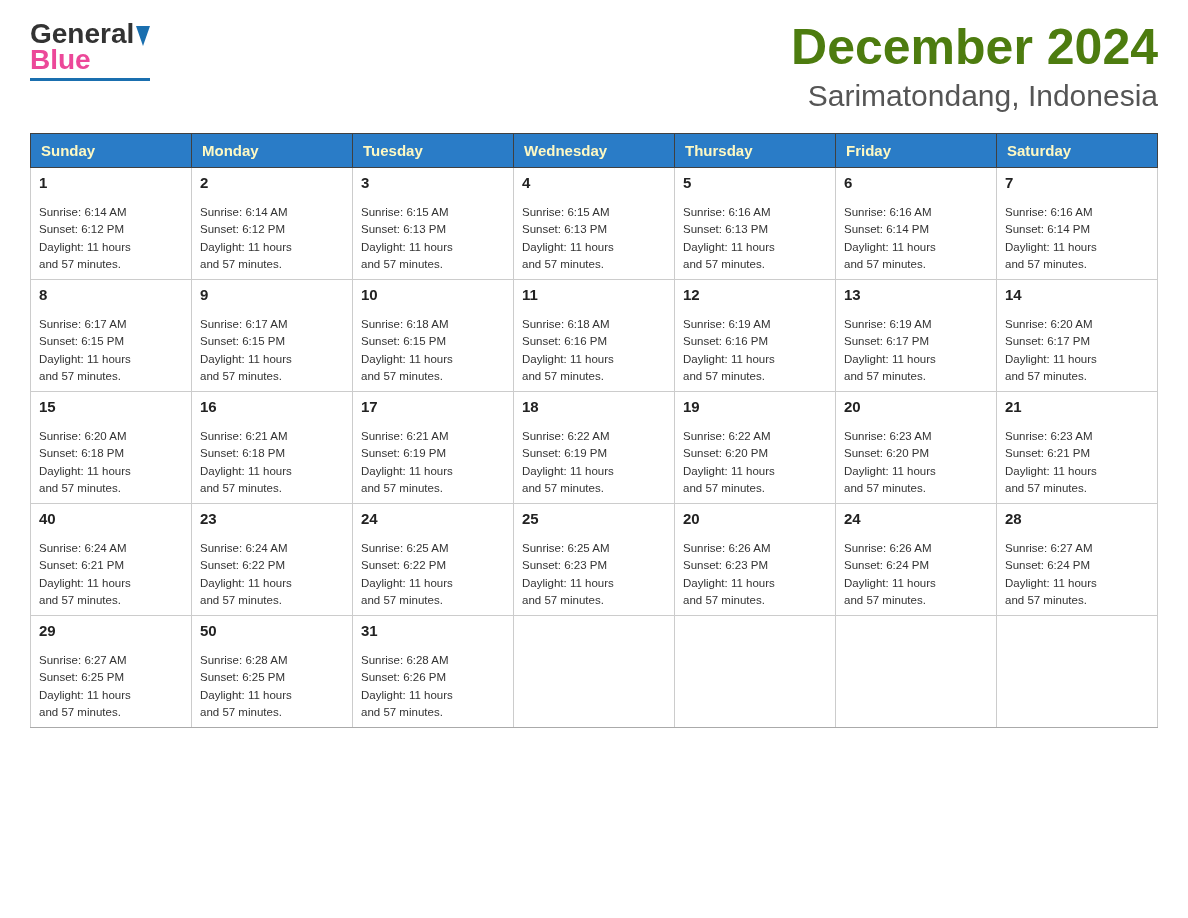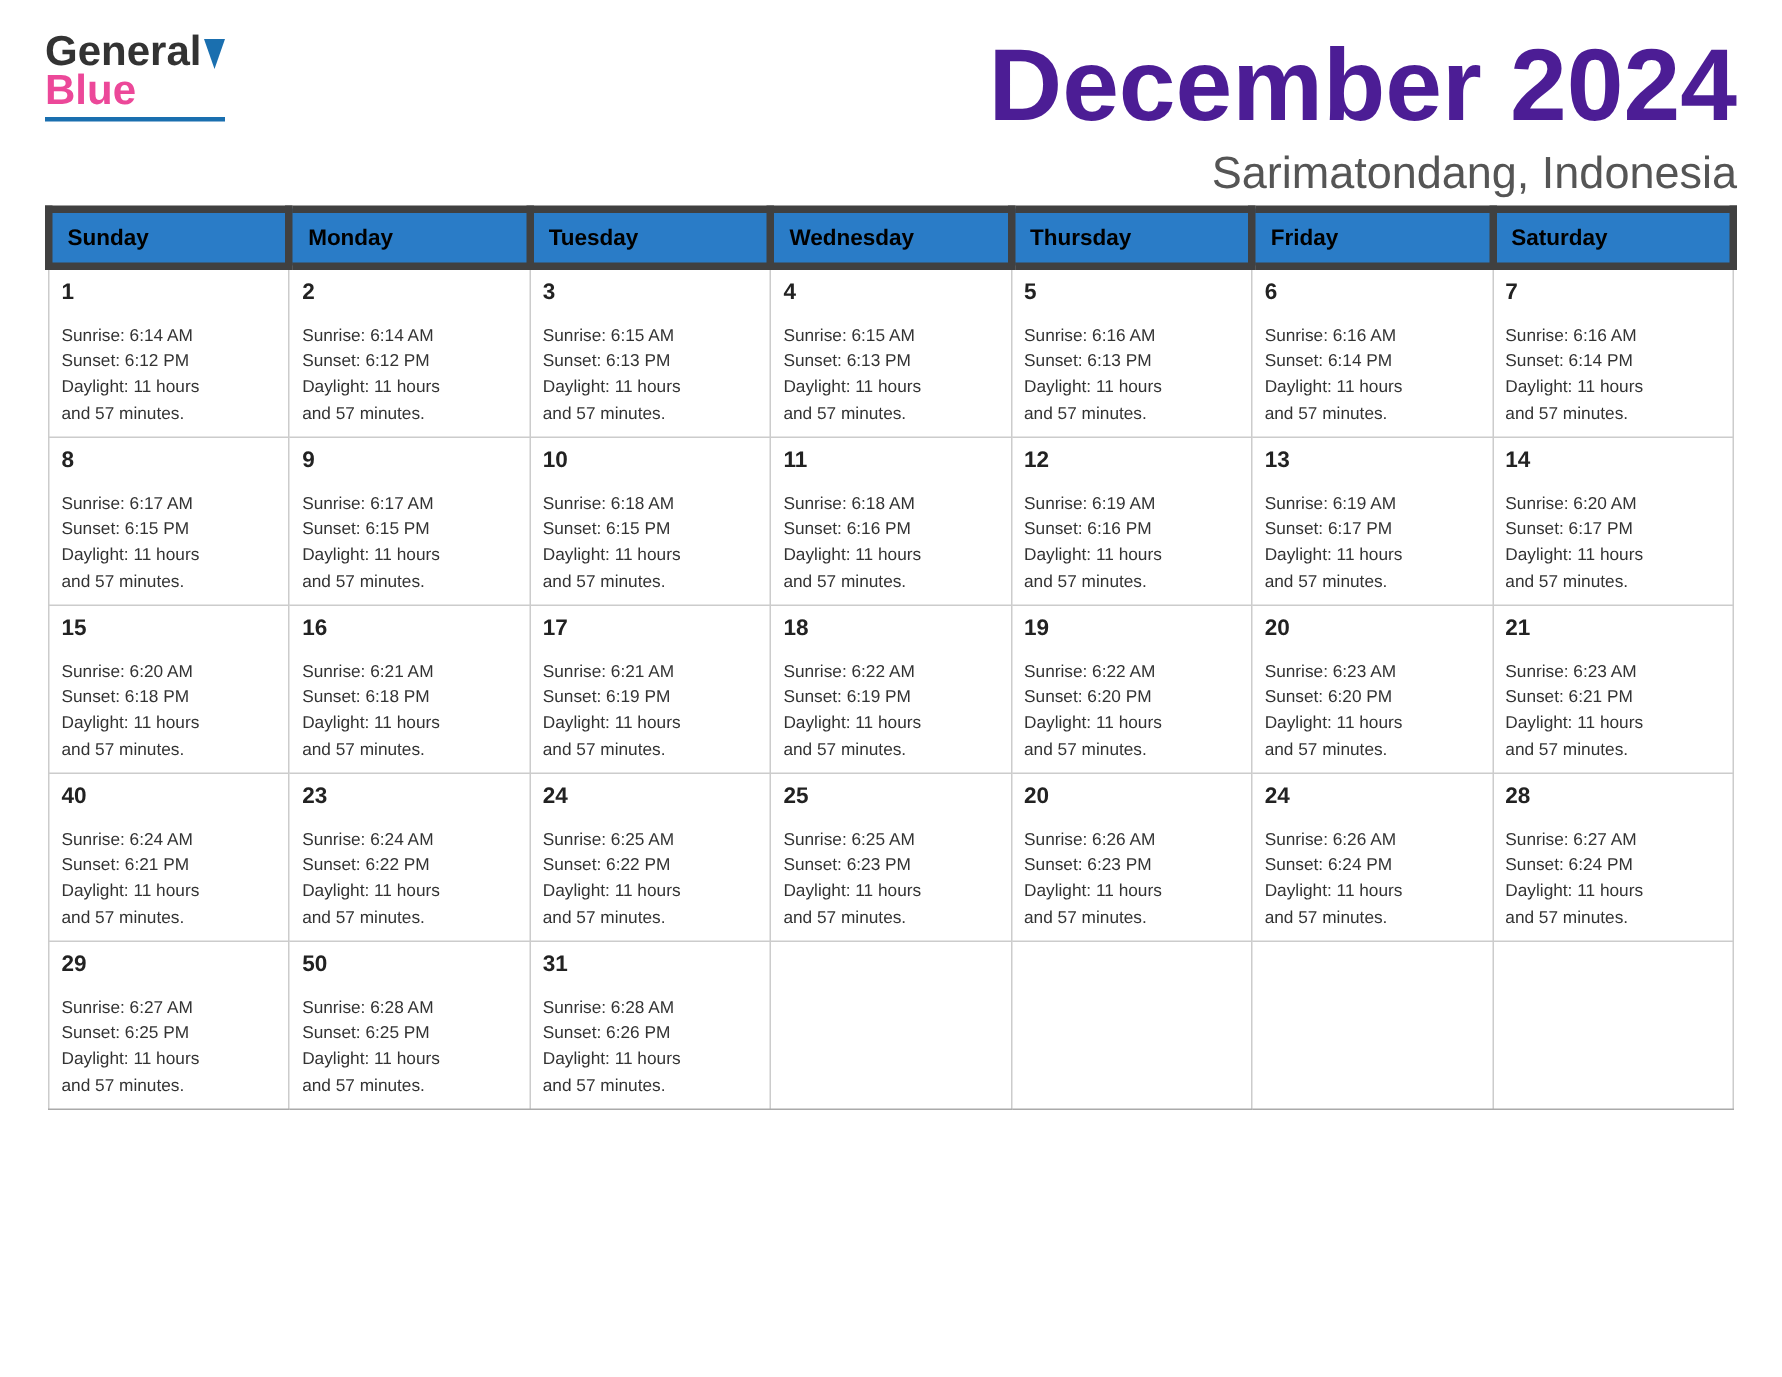"General" .header { margin-bottom: 4px -> 20px }
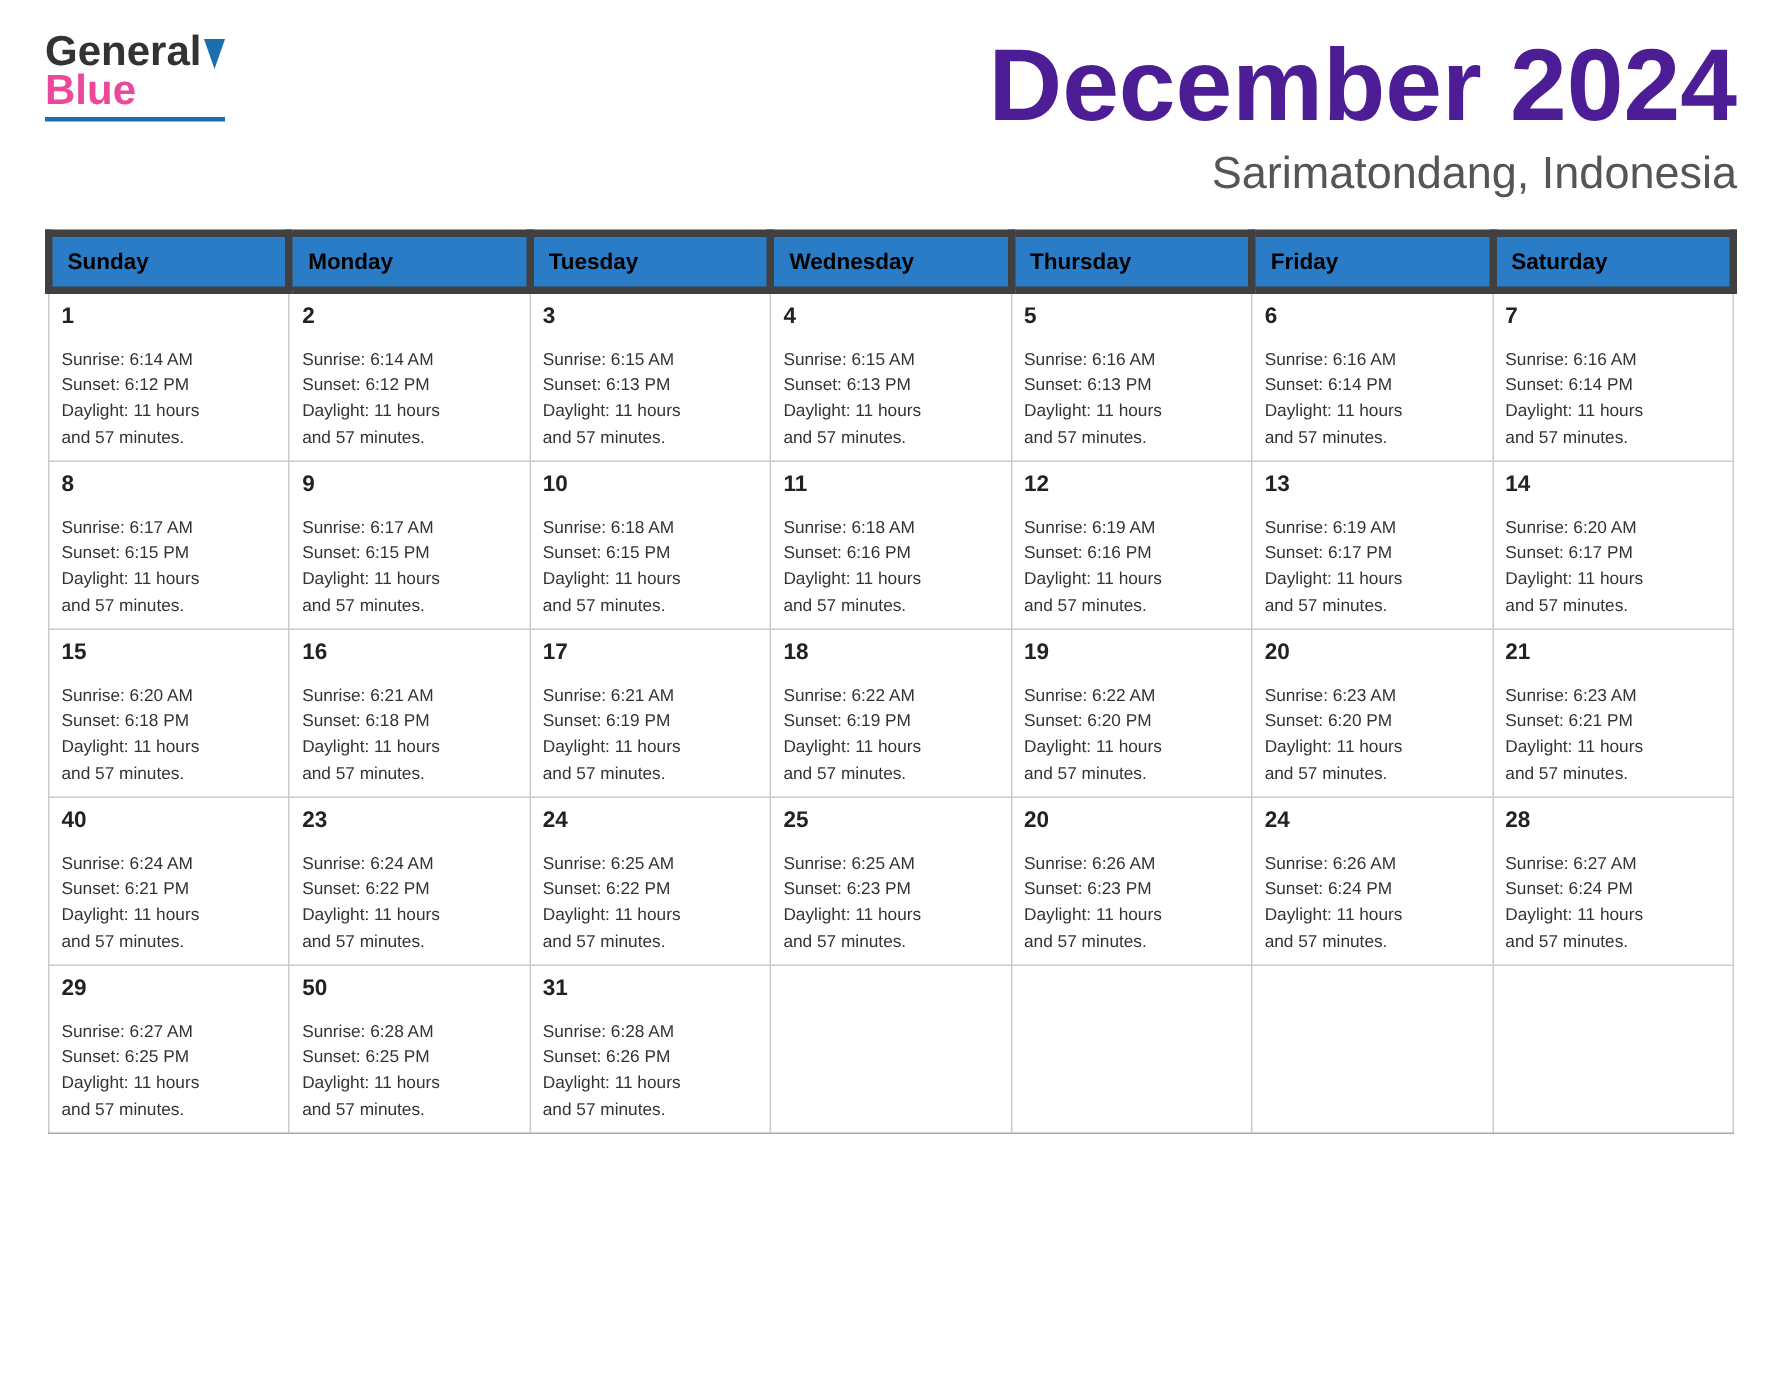"December 2024" .month-title { color: #4c1d95 -> #4d7c0f; font-size: 68px -> 50px }
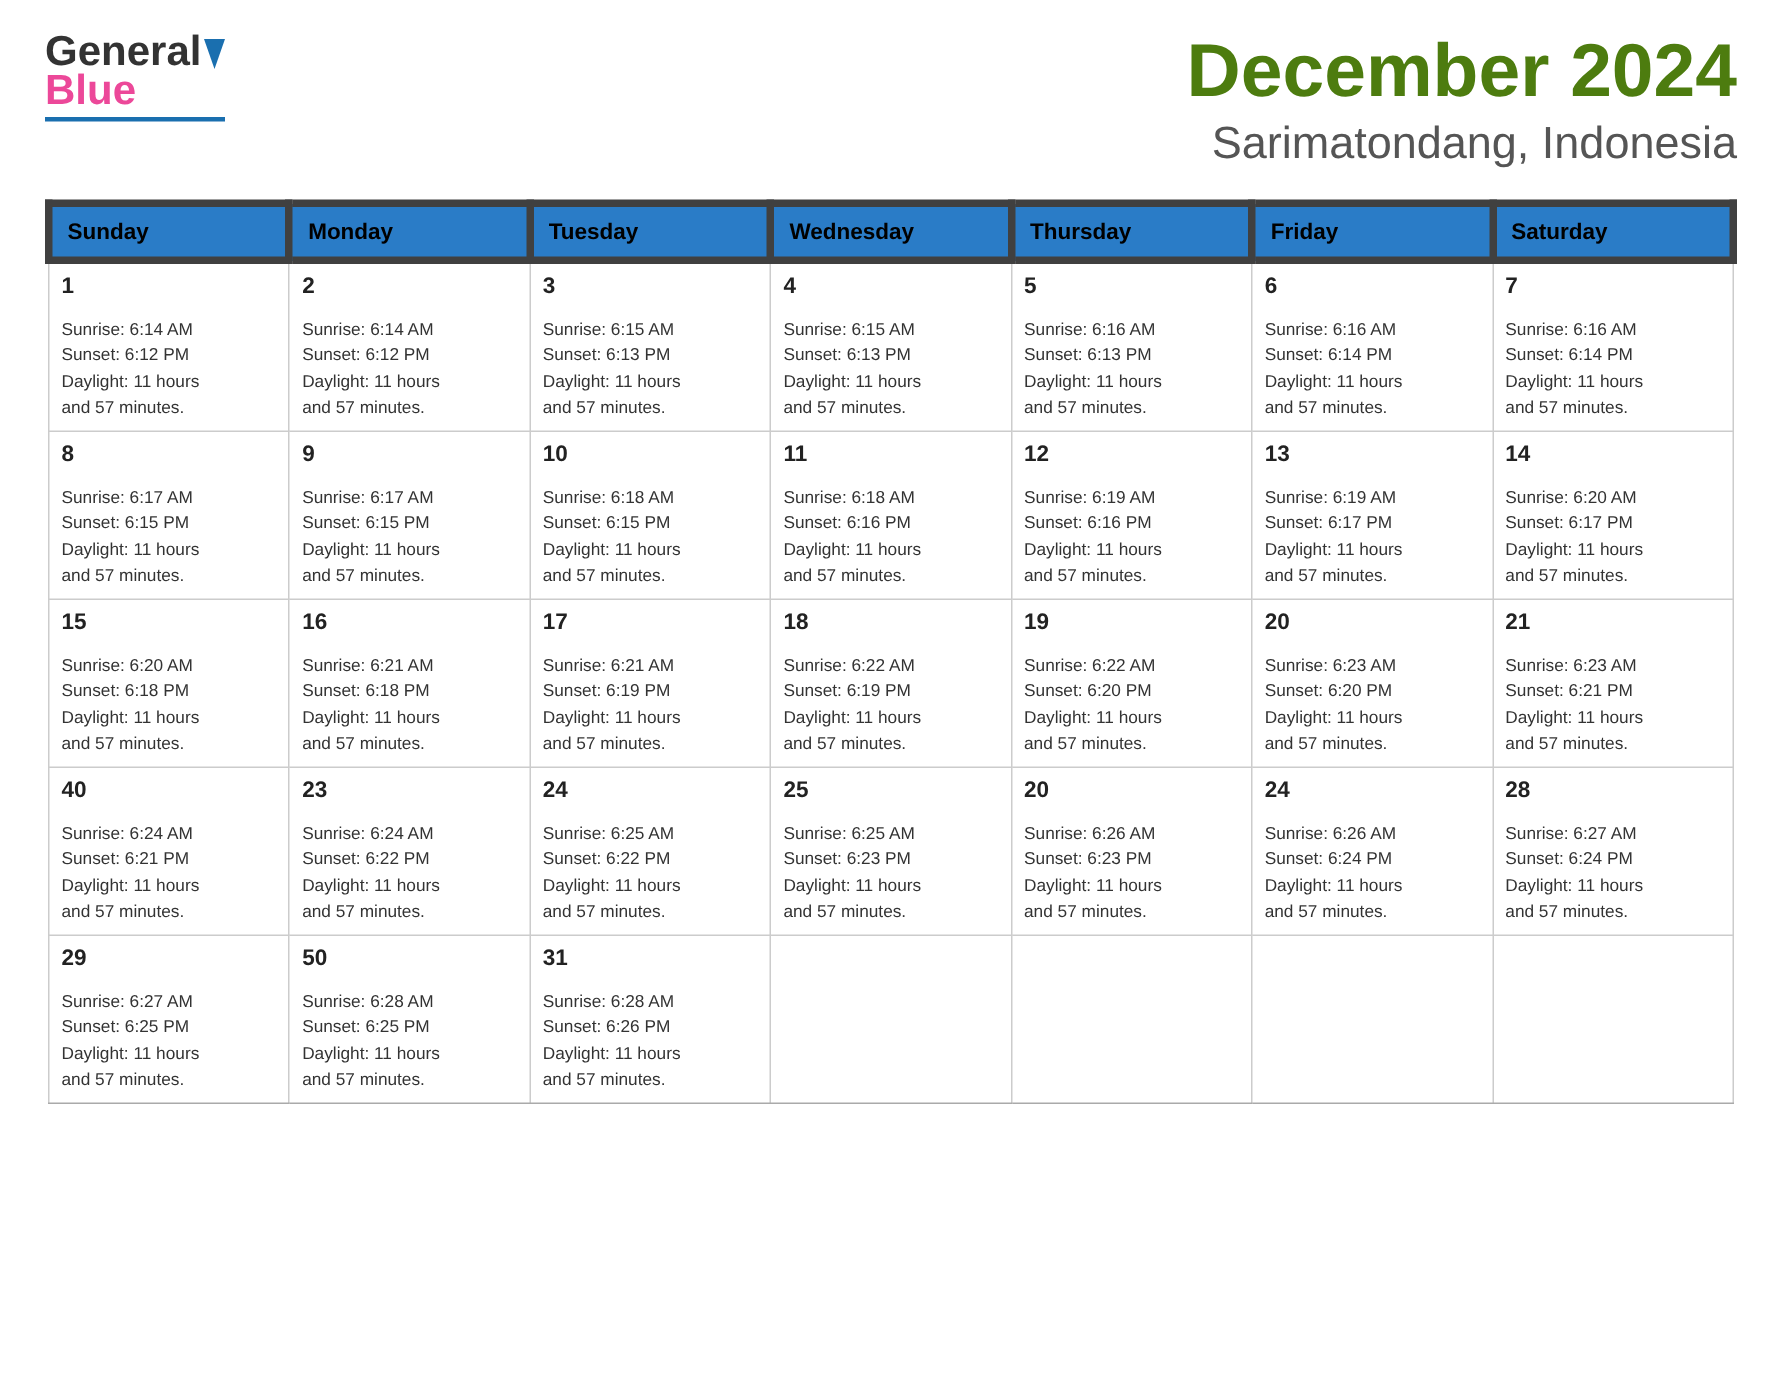"Sunday" .calendar-table th { border: 5px solid #404040 -> 1px solid #404040; color: #000000 -> #fef9c3 }
